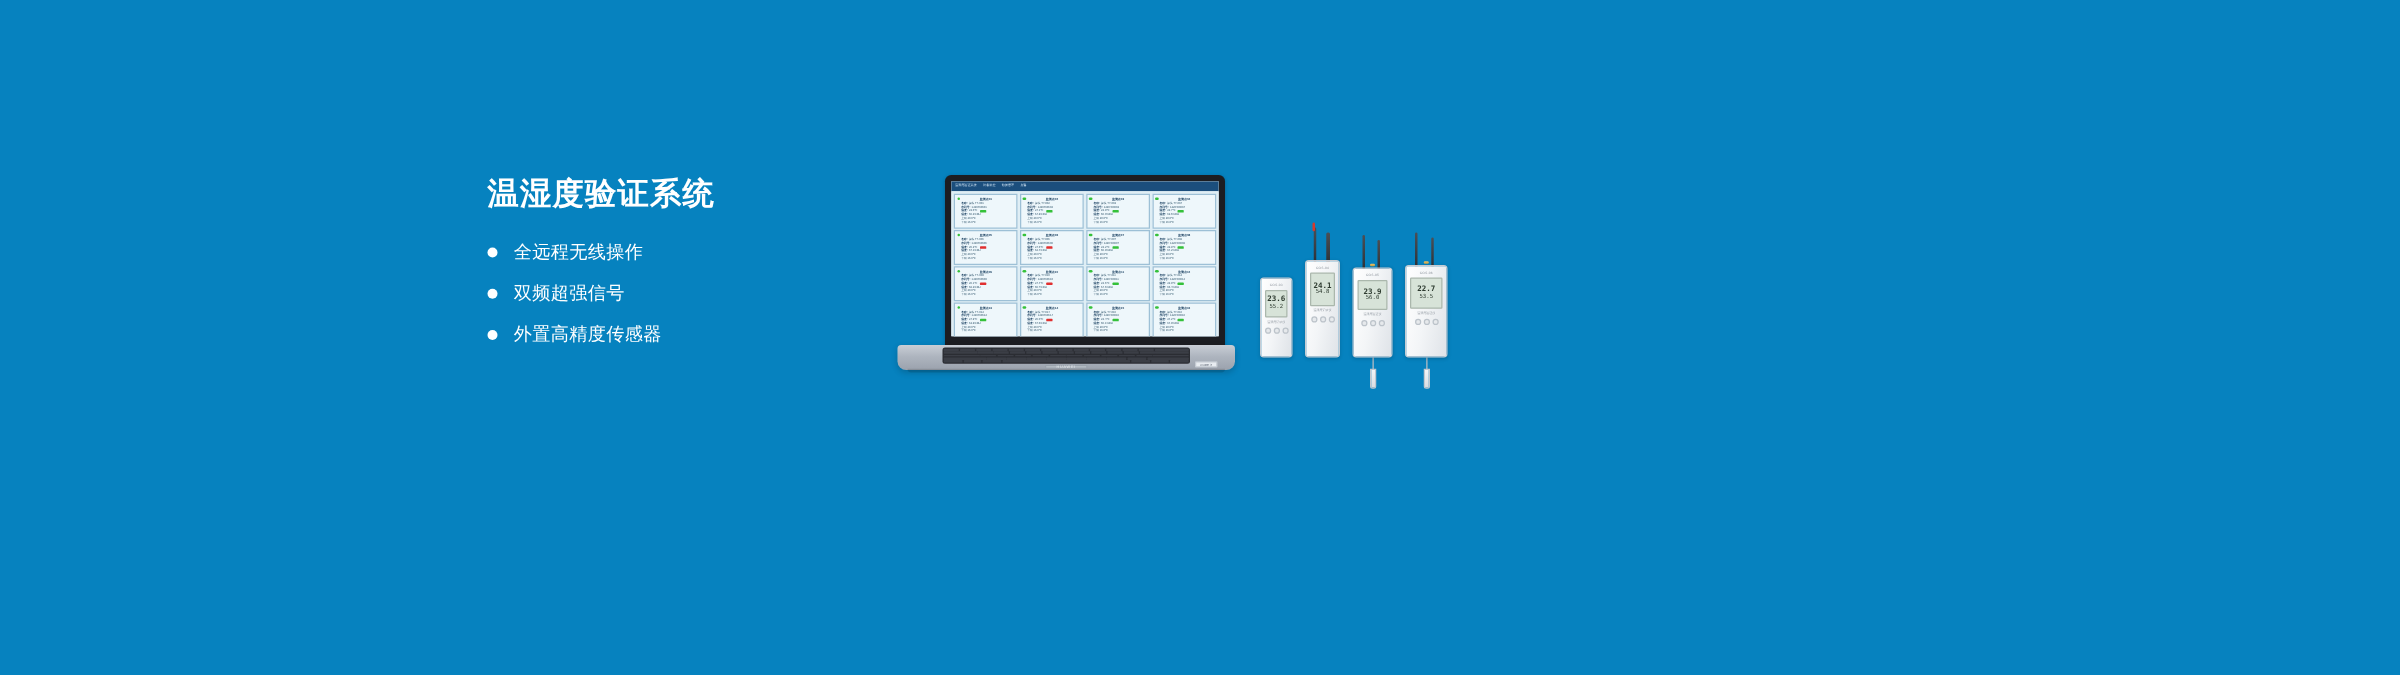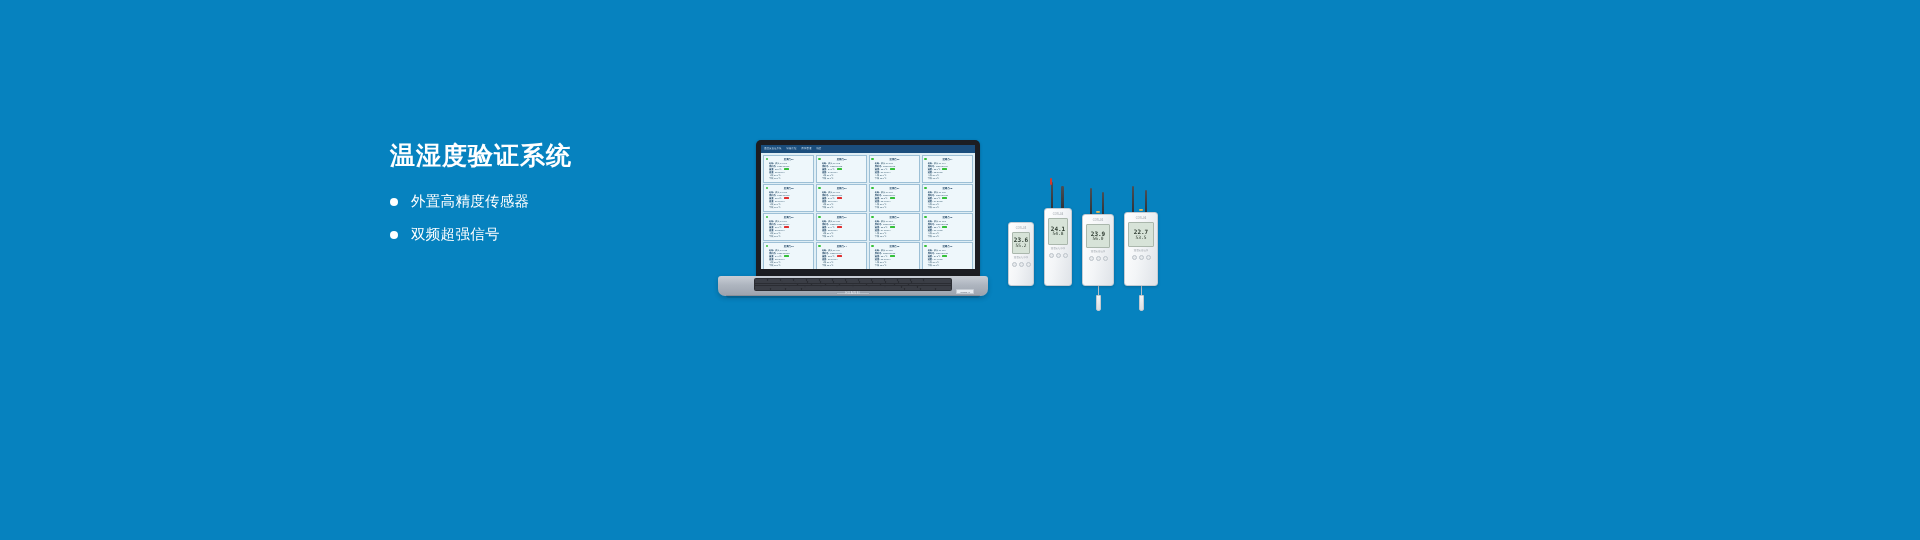"全远程无线操作" li.feature-item { html: none -> <li> <span></span> <span>全远程无线操作</span> </li> }
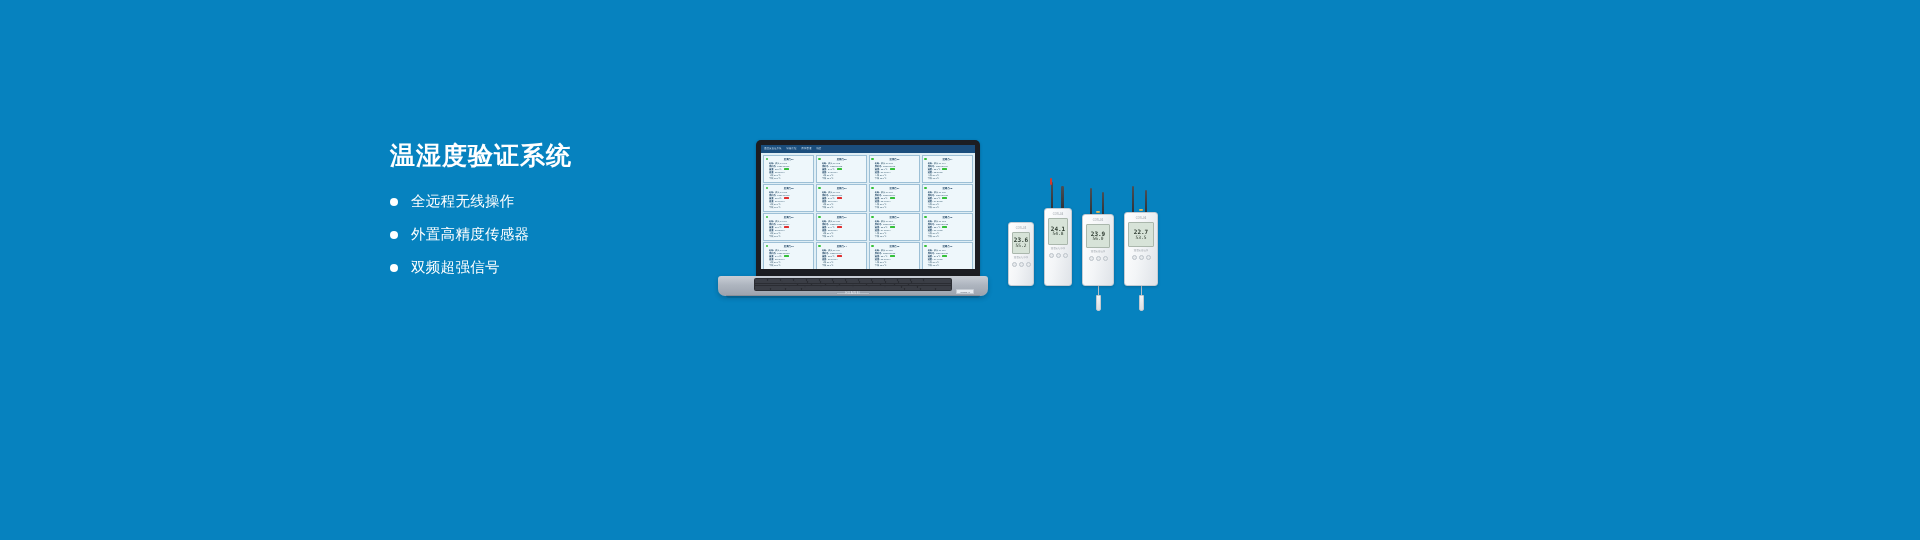"外置高精度传感器" li.feature-item { order: before "双频超强信号" -> after "双频超强信号" }
